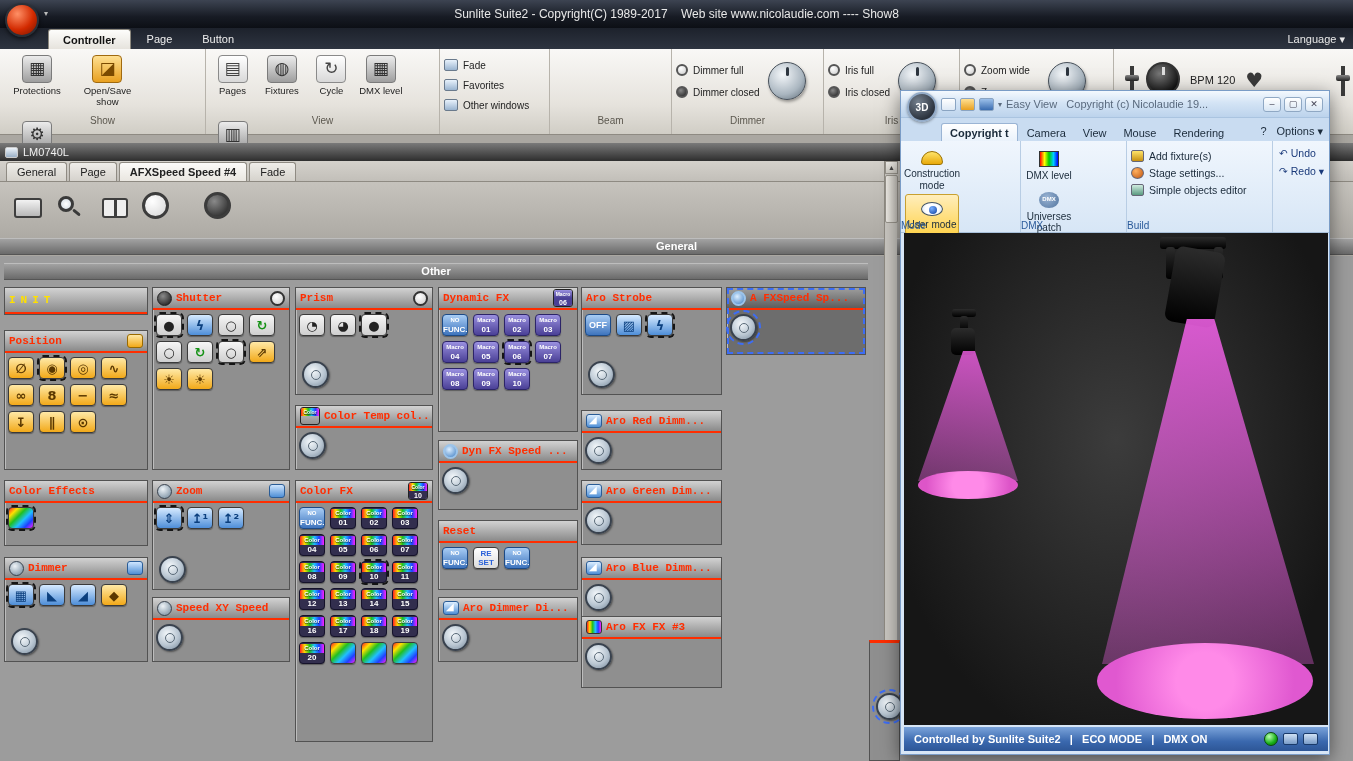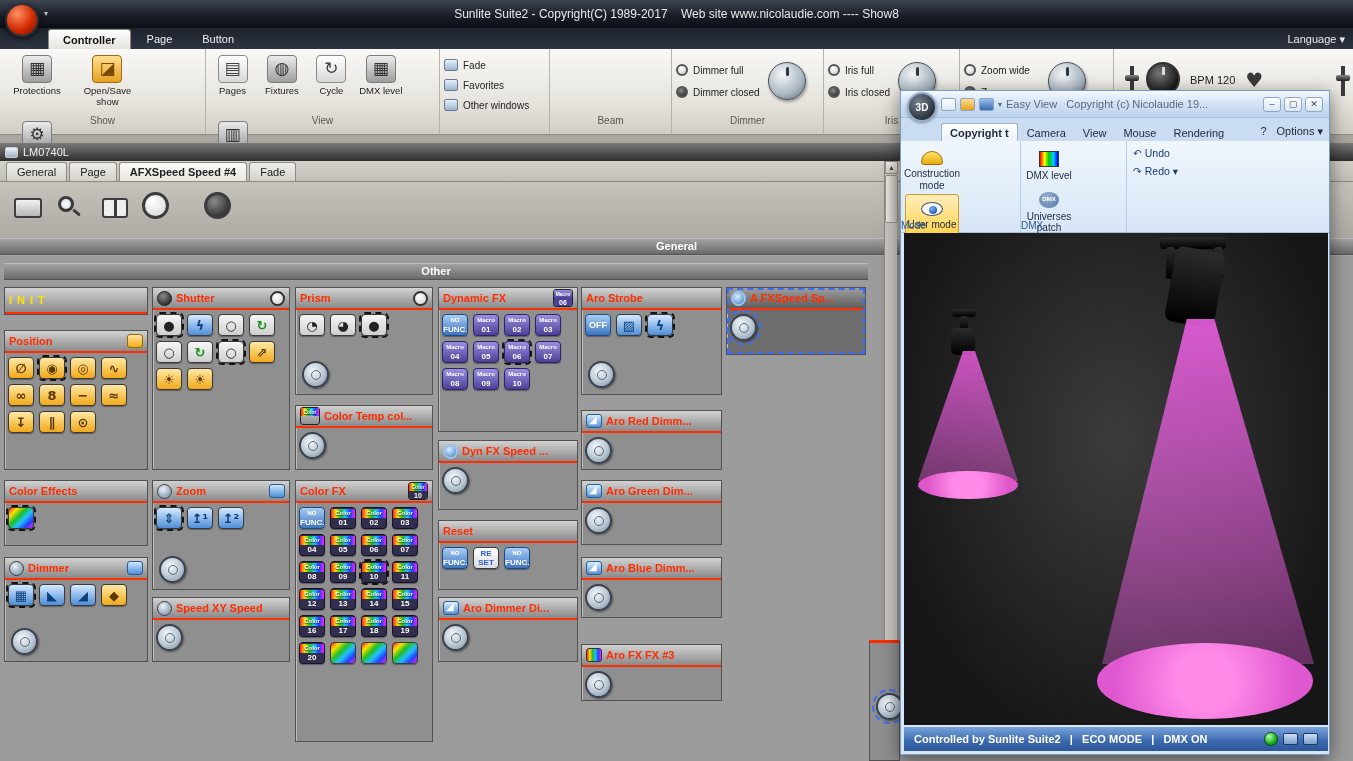"Add fixture(s)" div.ev-group { html: none -> <div> <div> <span></span> <span>Add fixture(s)</span> </div> <div> <span></span> <span>Stage settings...</span> </div> <div> <span></span> <span>Simple objects editor</span> </div> <div>Build</div> </div> }
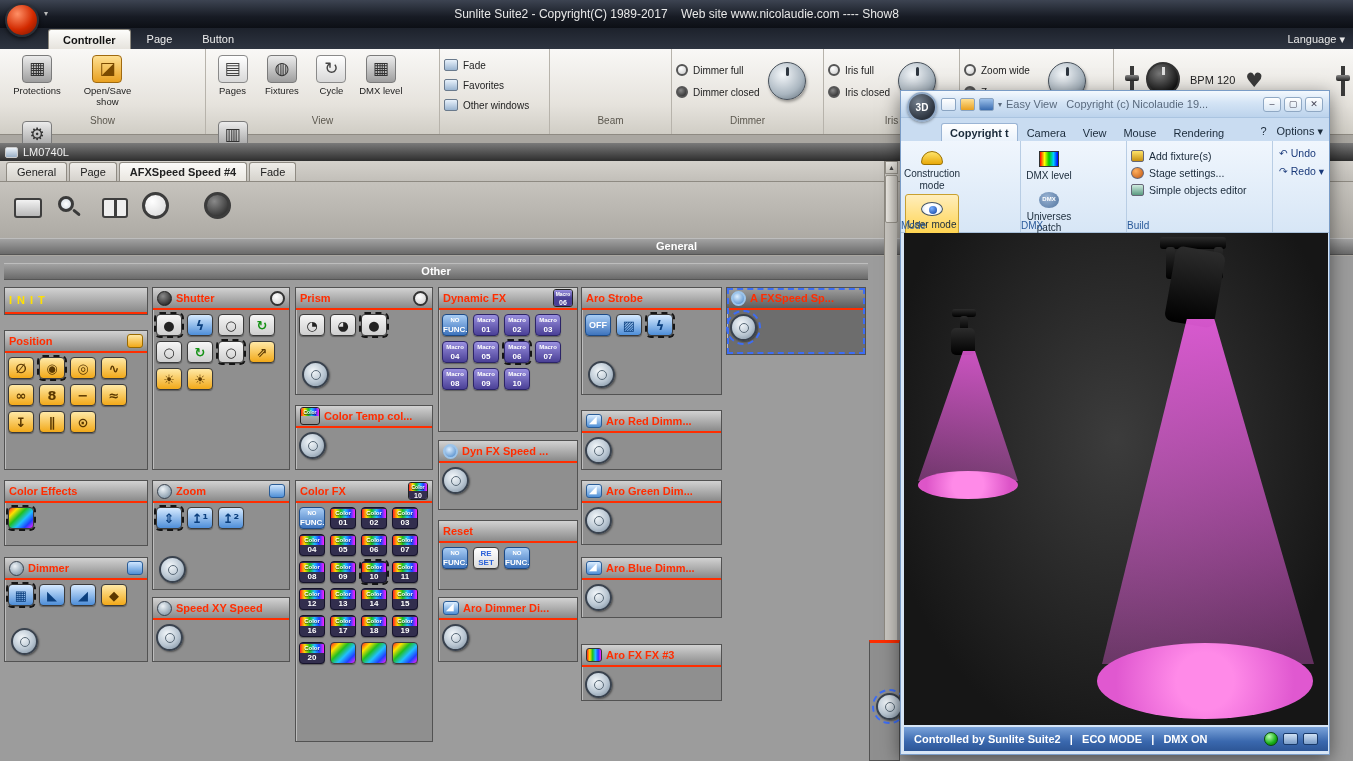"INIT" .pt-text { font-family: none -> Liberation Mono, monospace }
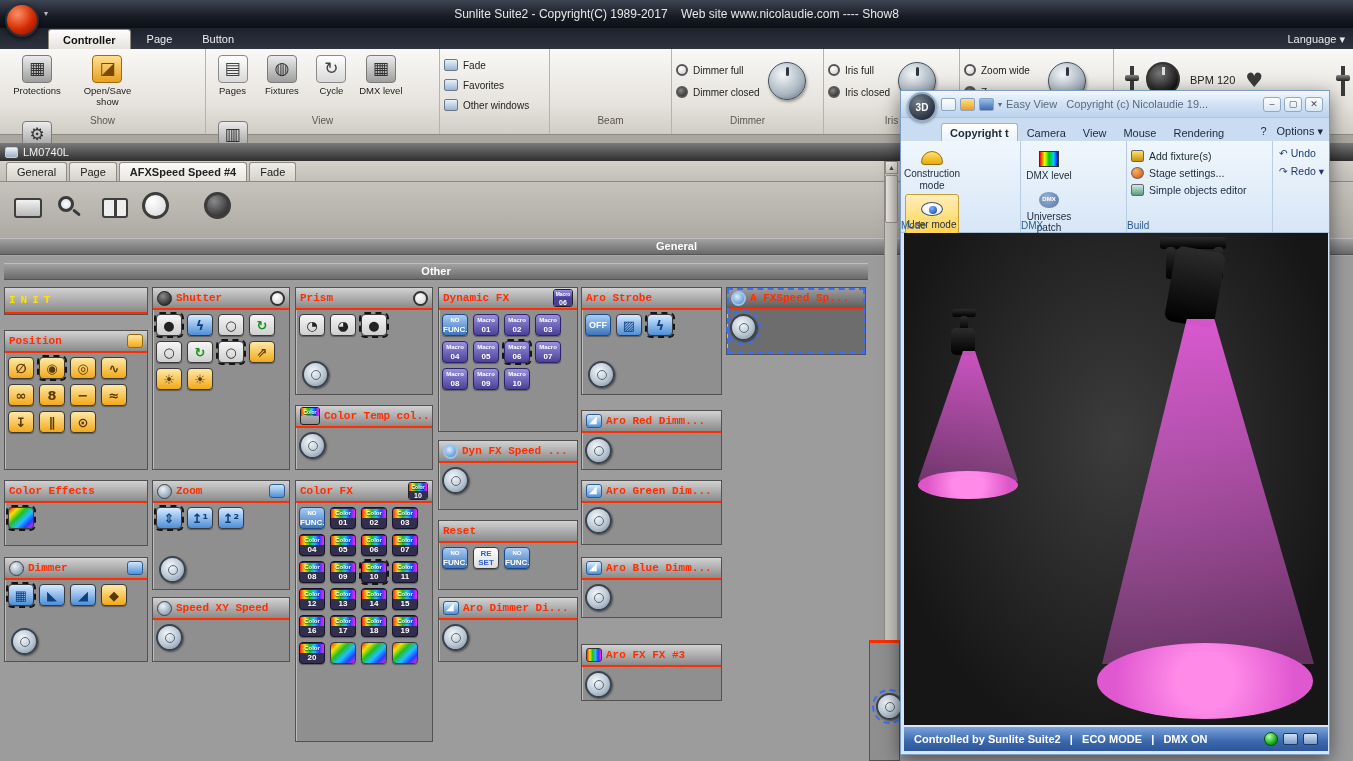"Aro FX FX #3" div.panel { height: 57px -> 72px; top: 388px -> 360px }
